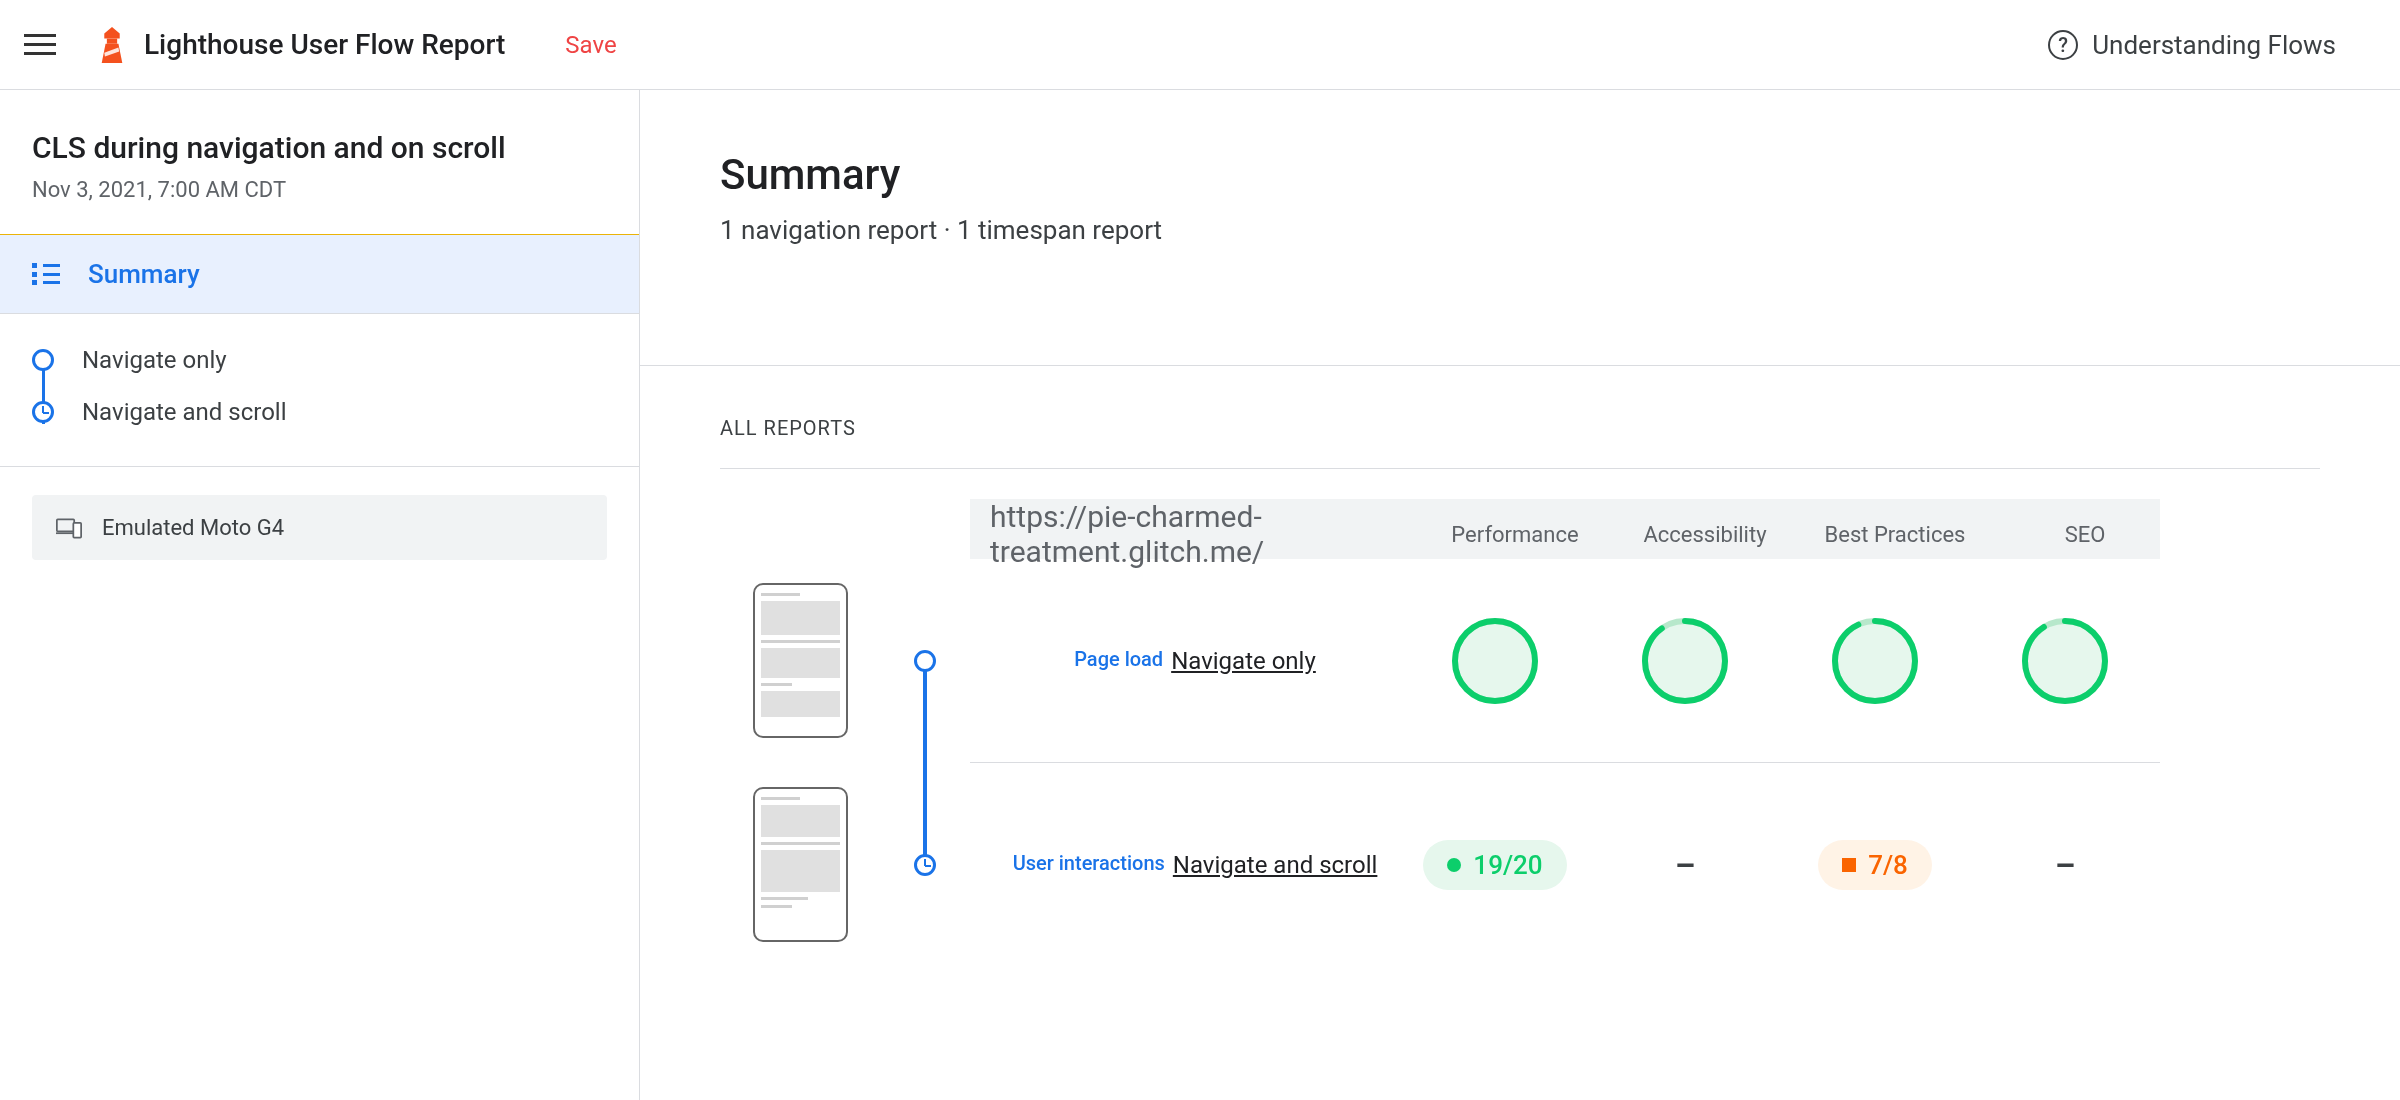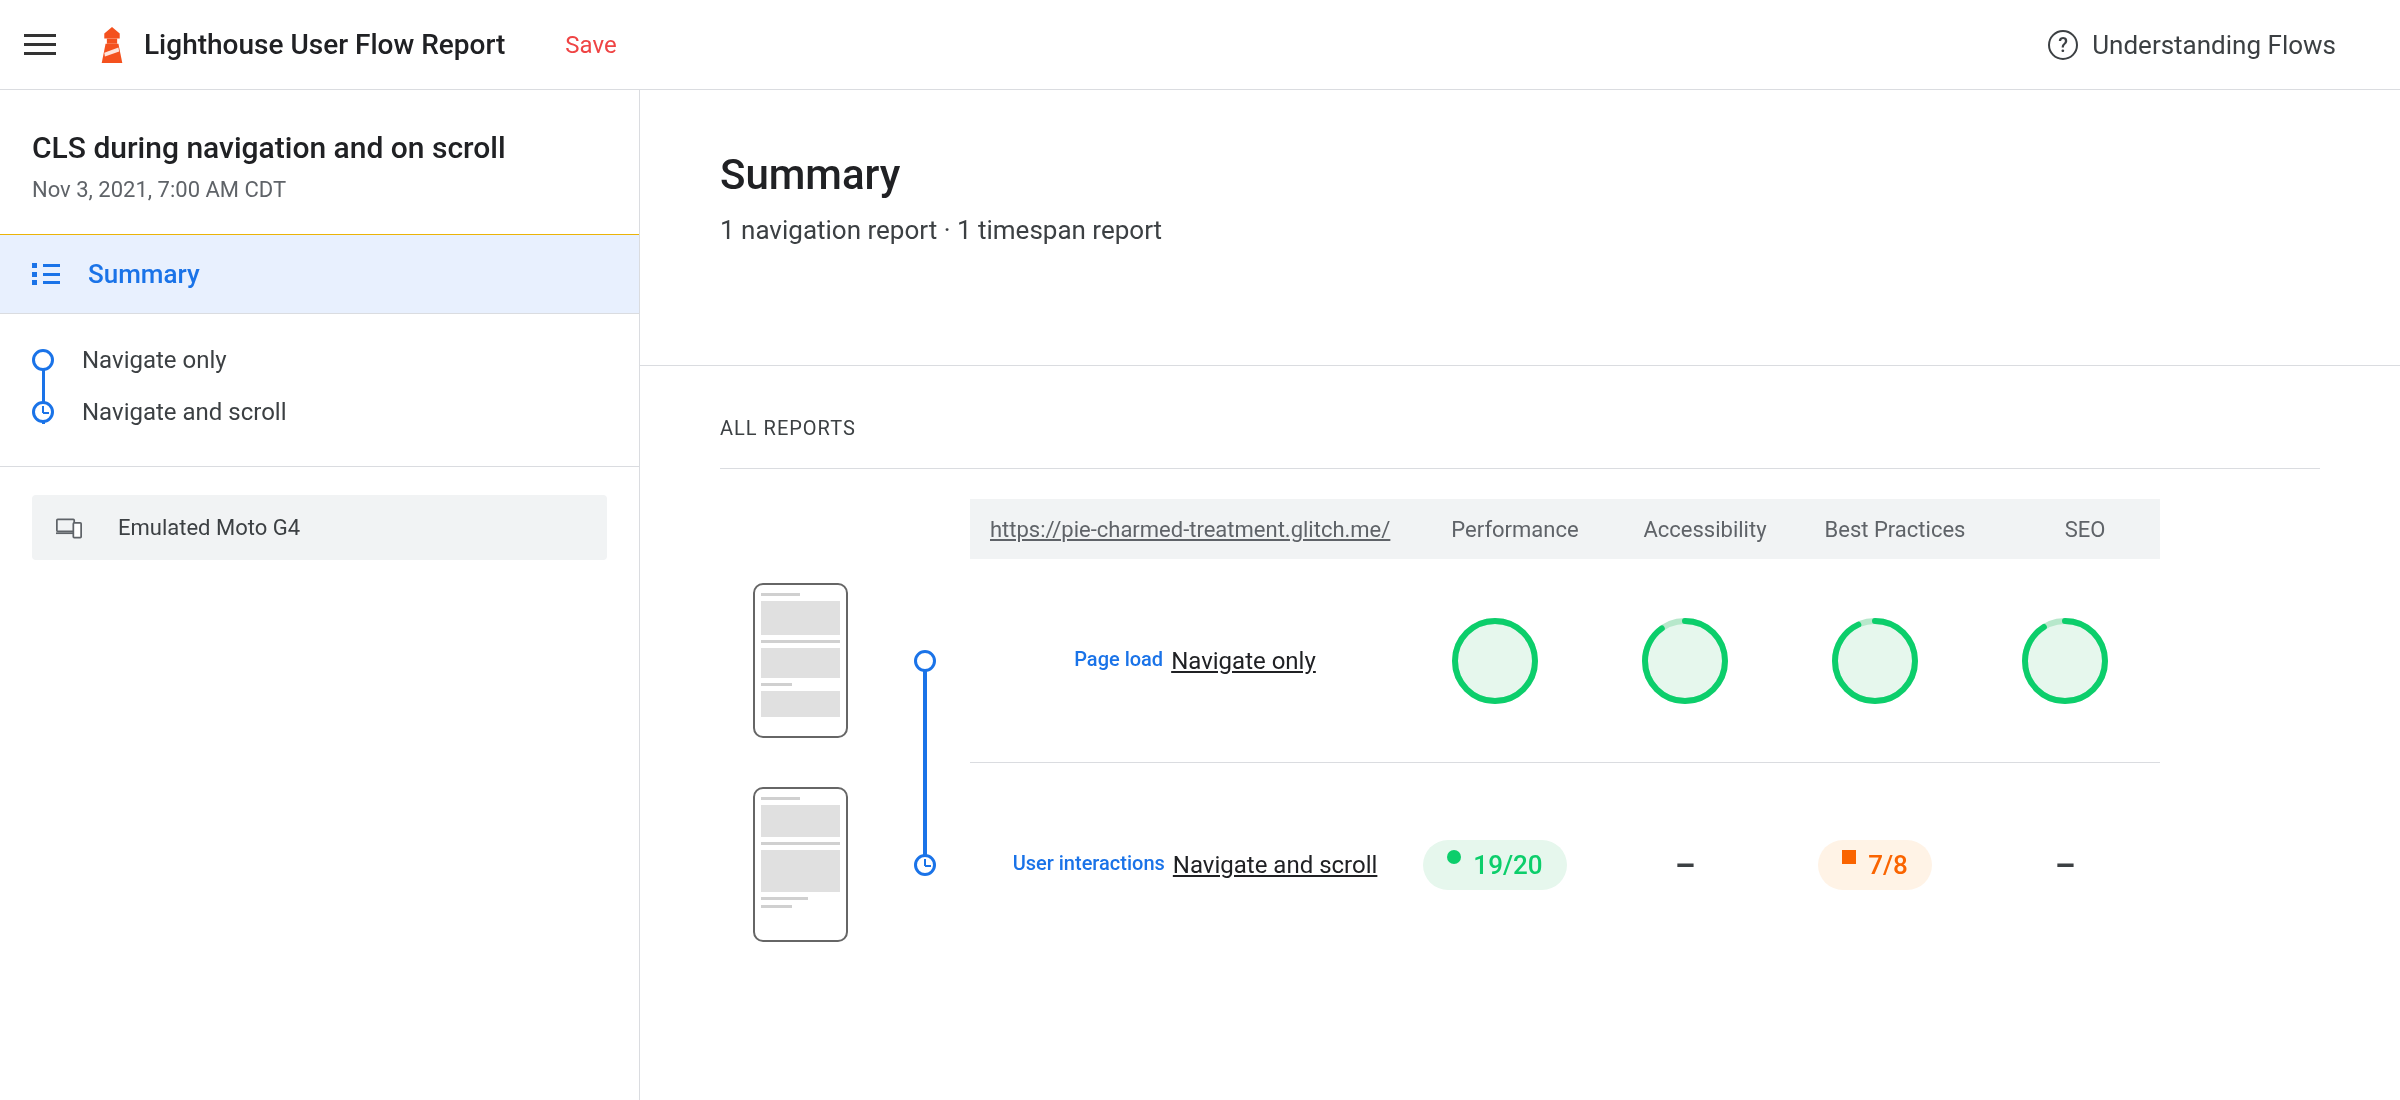"Emulated Moto G4" .sb-setting { gap: 36px -> 20px }
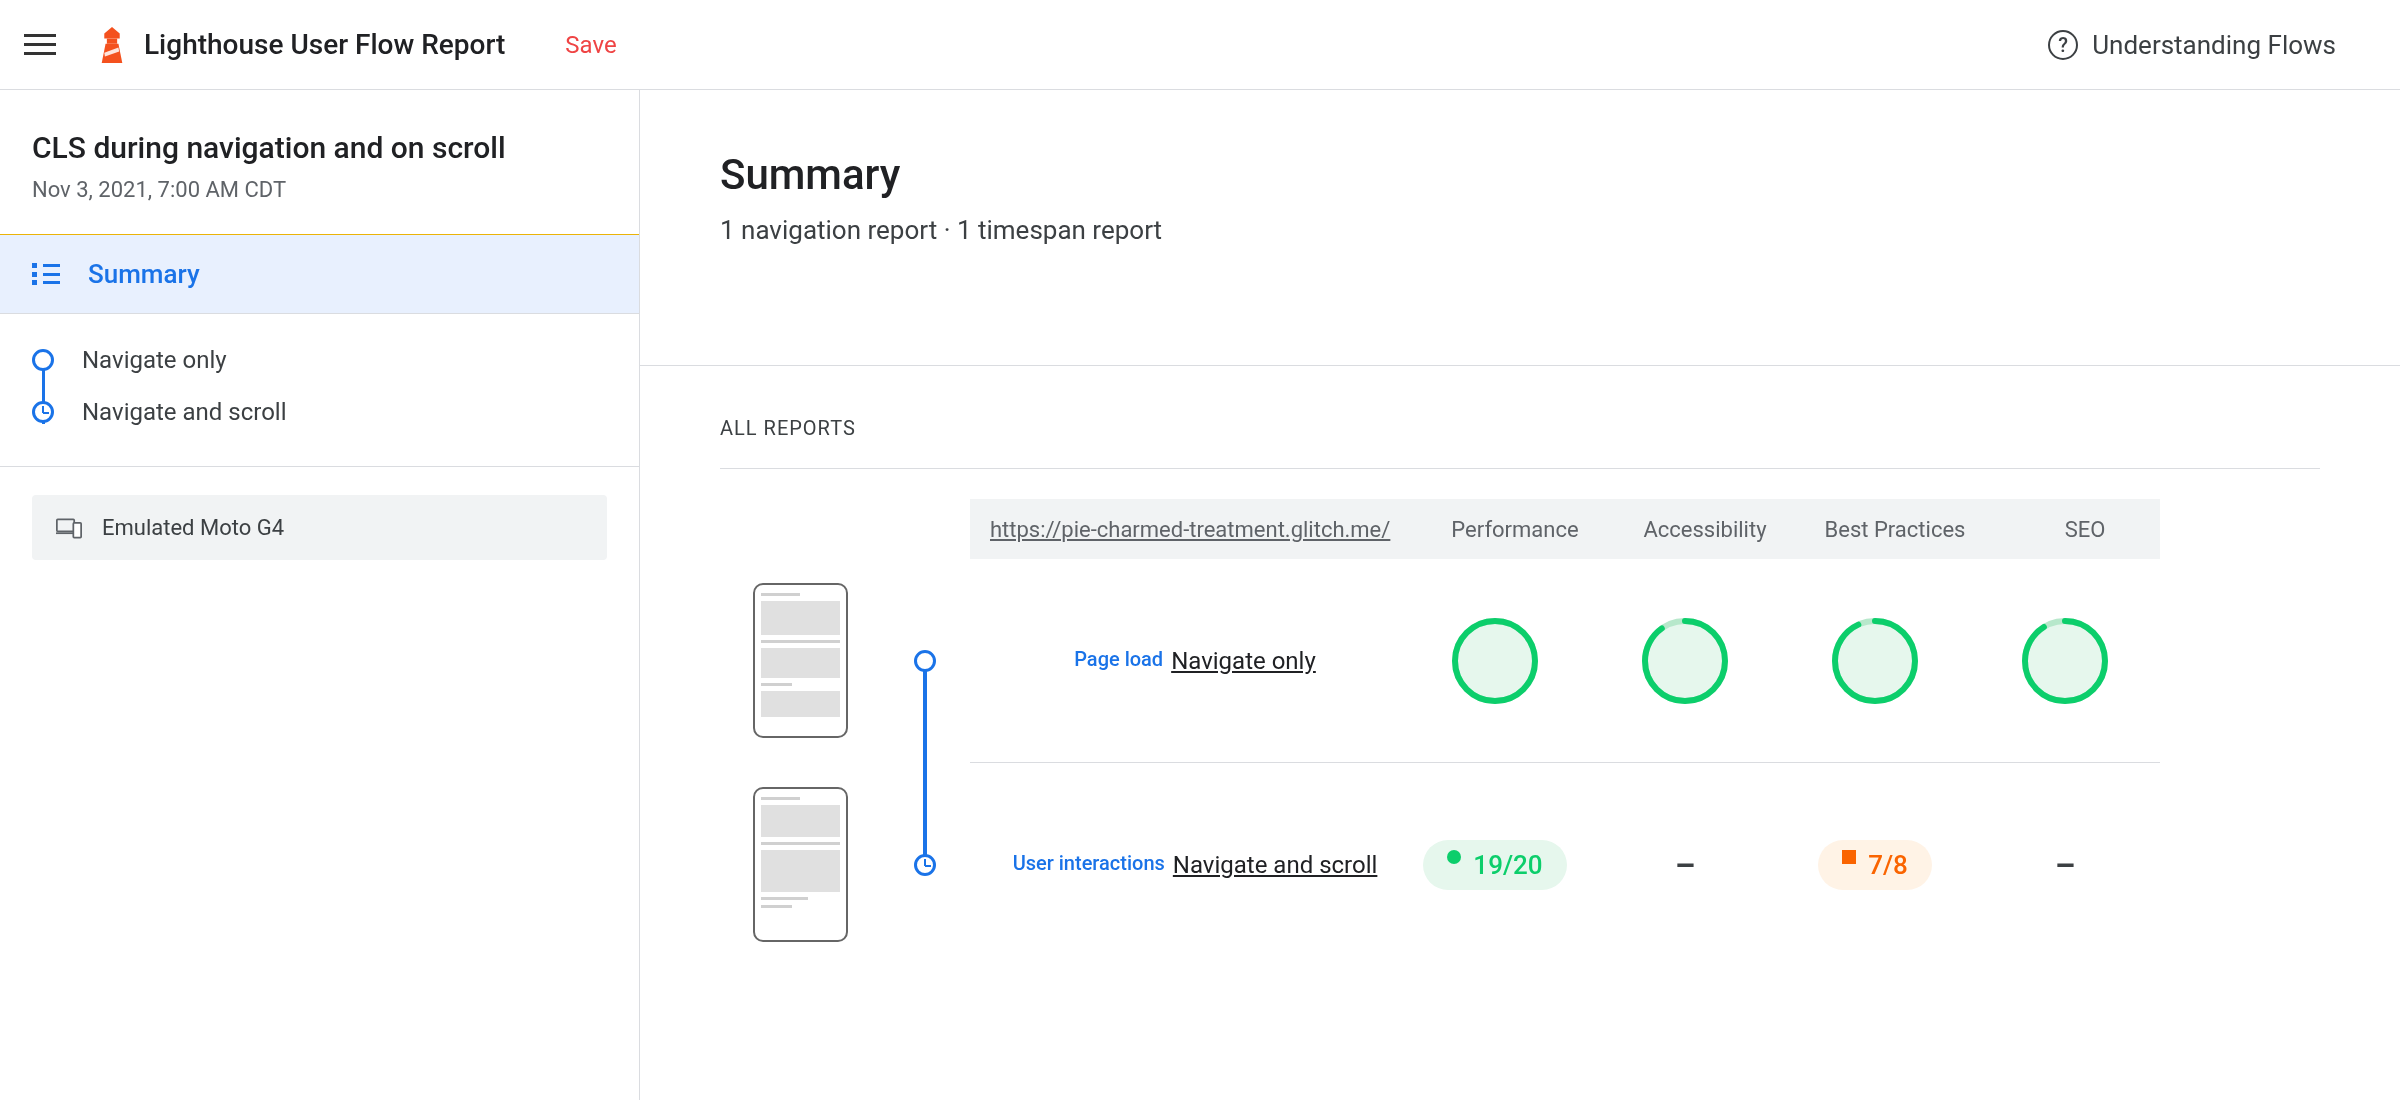"https://pie-charmed-treatment.glitch.me/" .report-header-url { font-size: 22px -> 30px; text-decoration: underline -> none }
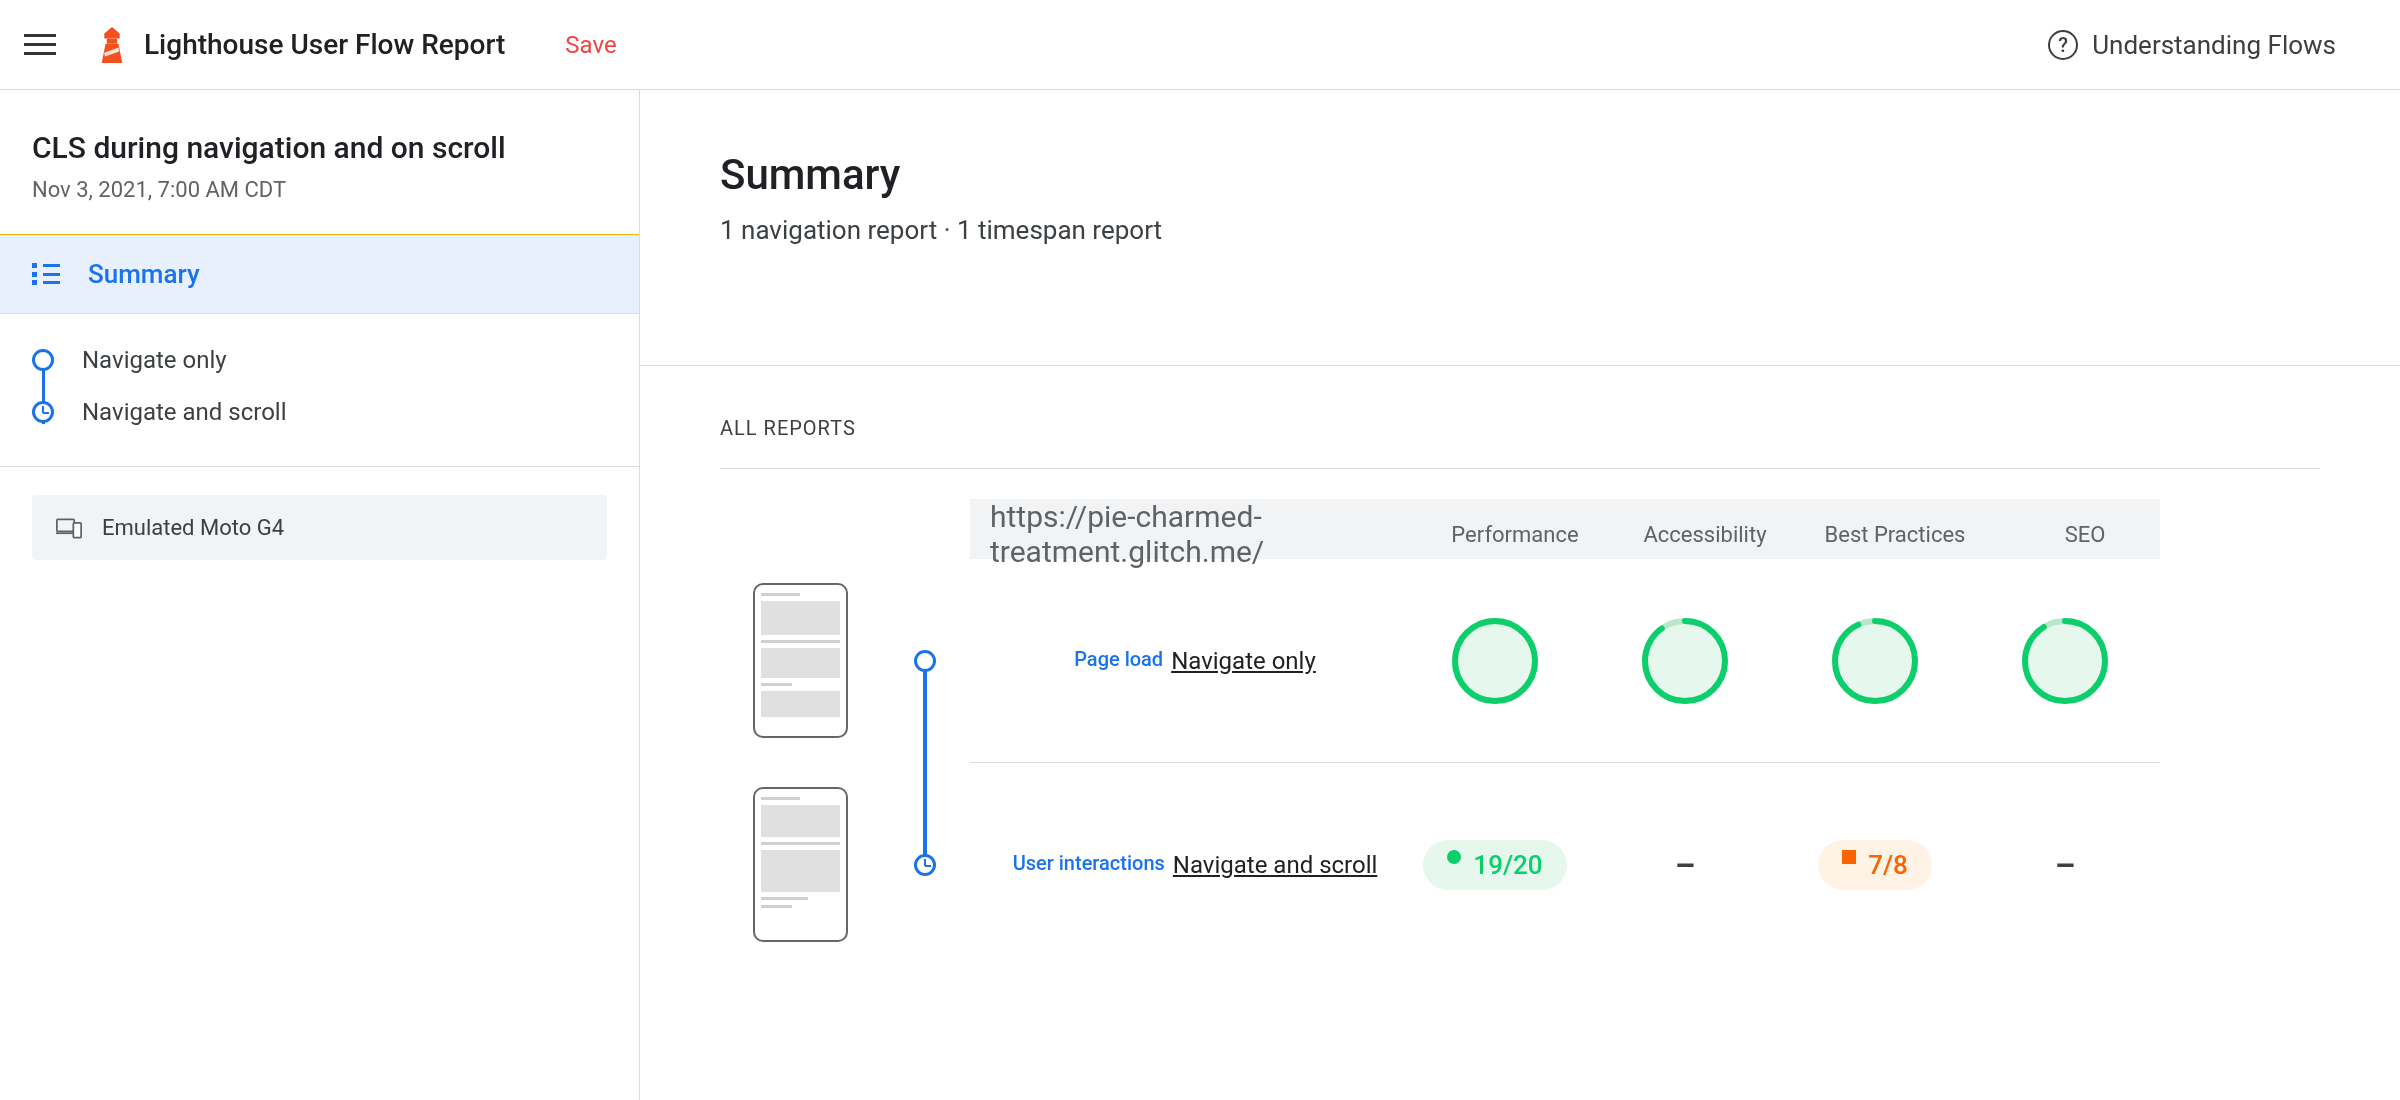"19/20" .pill { align-items: flex-start -> center }
